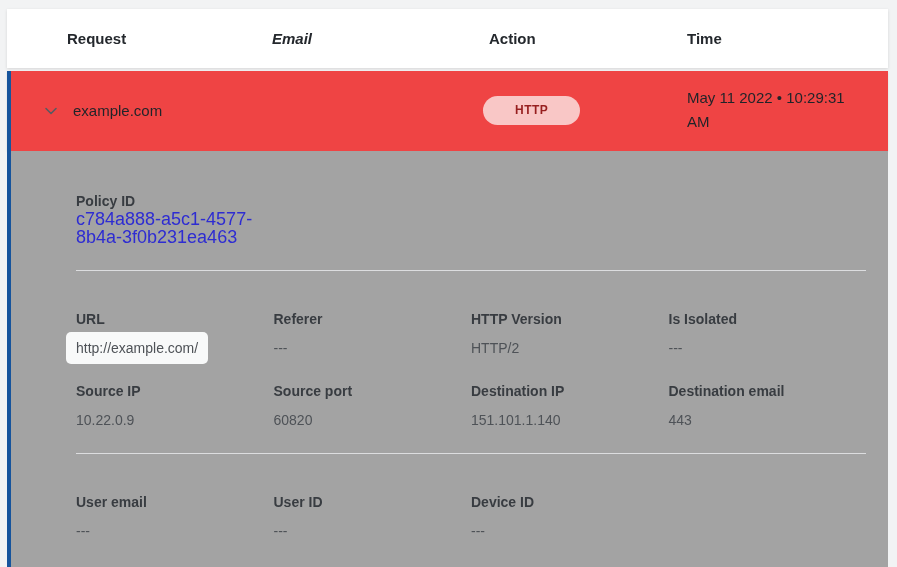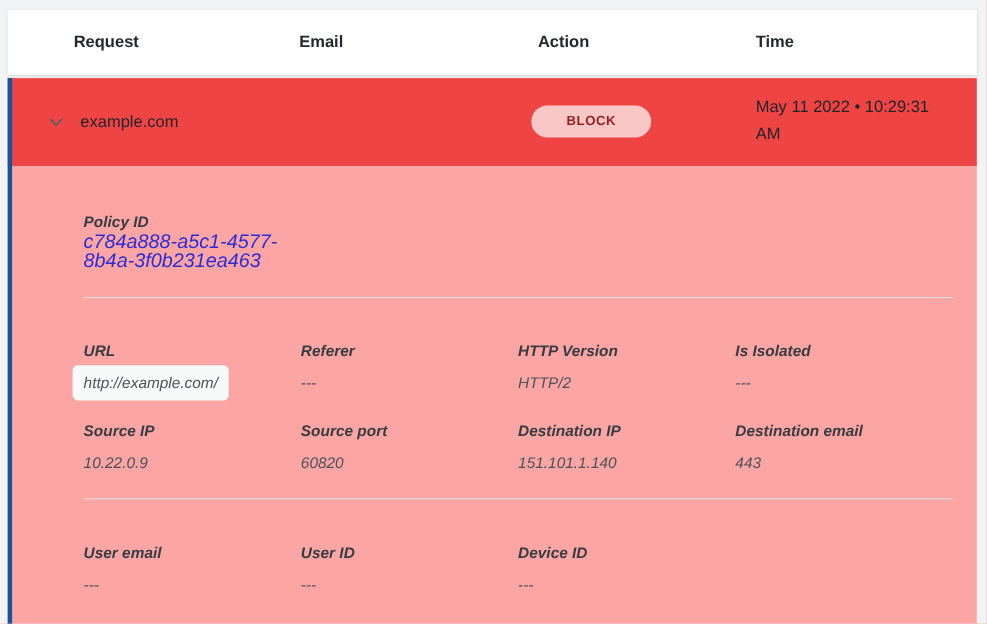"Email" .col-email { font-style: none -> italic }
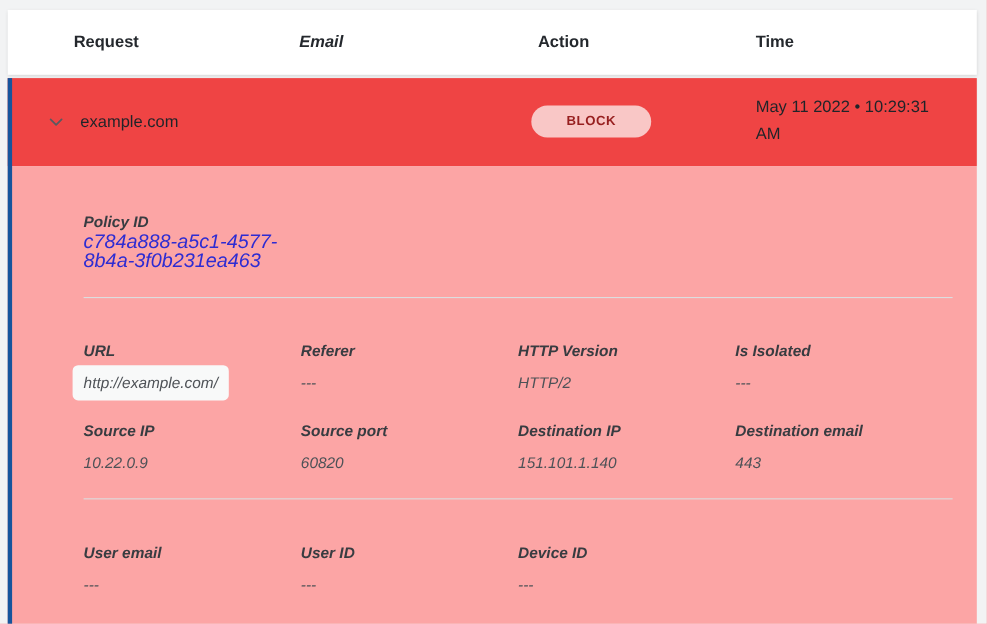"BLOCK" span.badge { text: BLOCK -> HTTP }
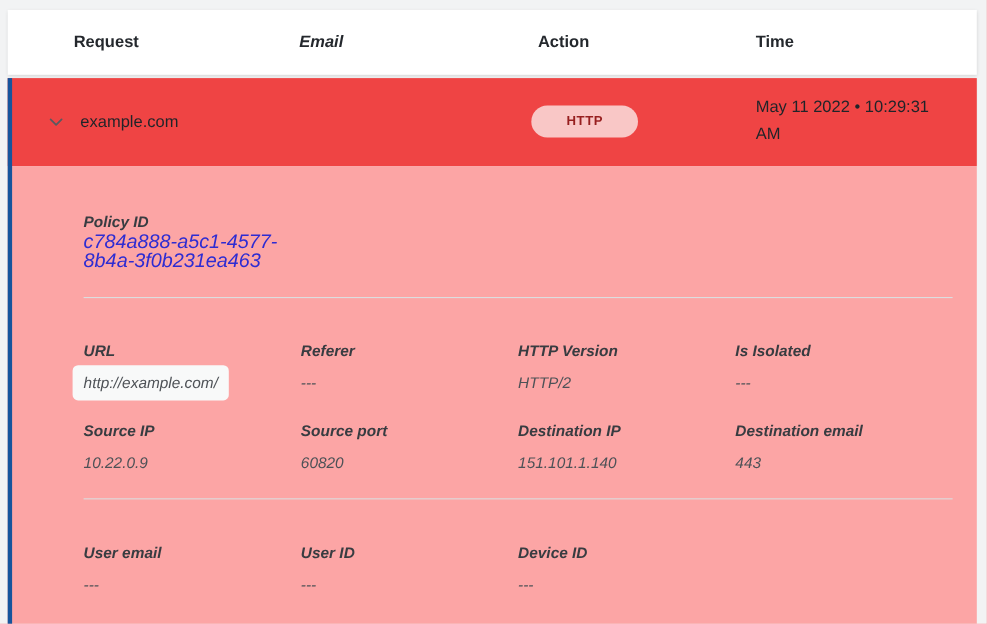"Policy ID" .detail-panel { background: #fca5a5 -> #a3a3a3; font-style: italic -> none }
